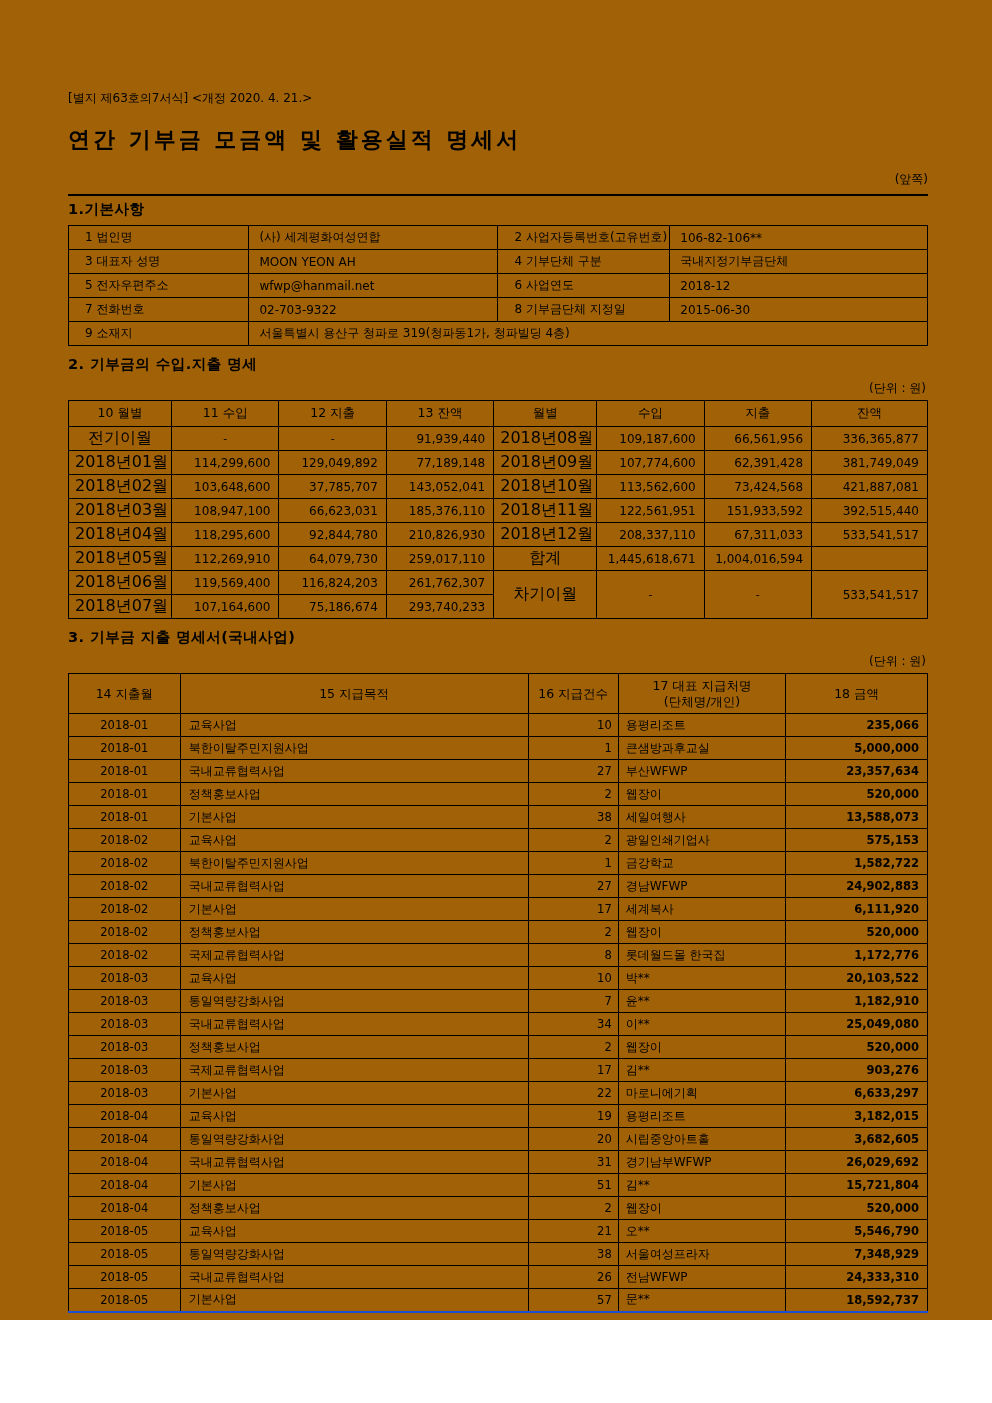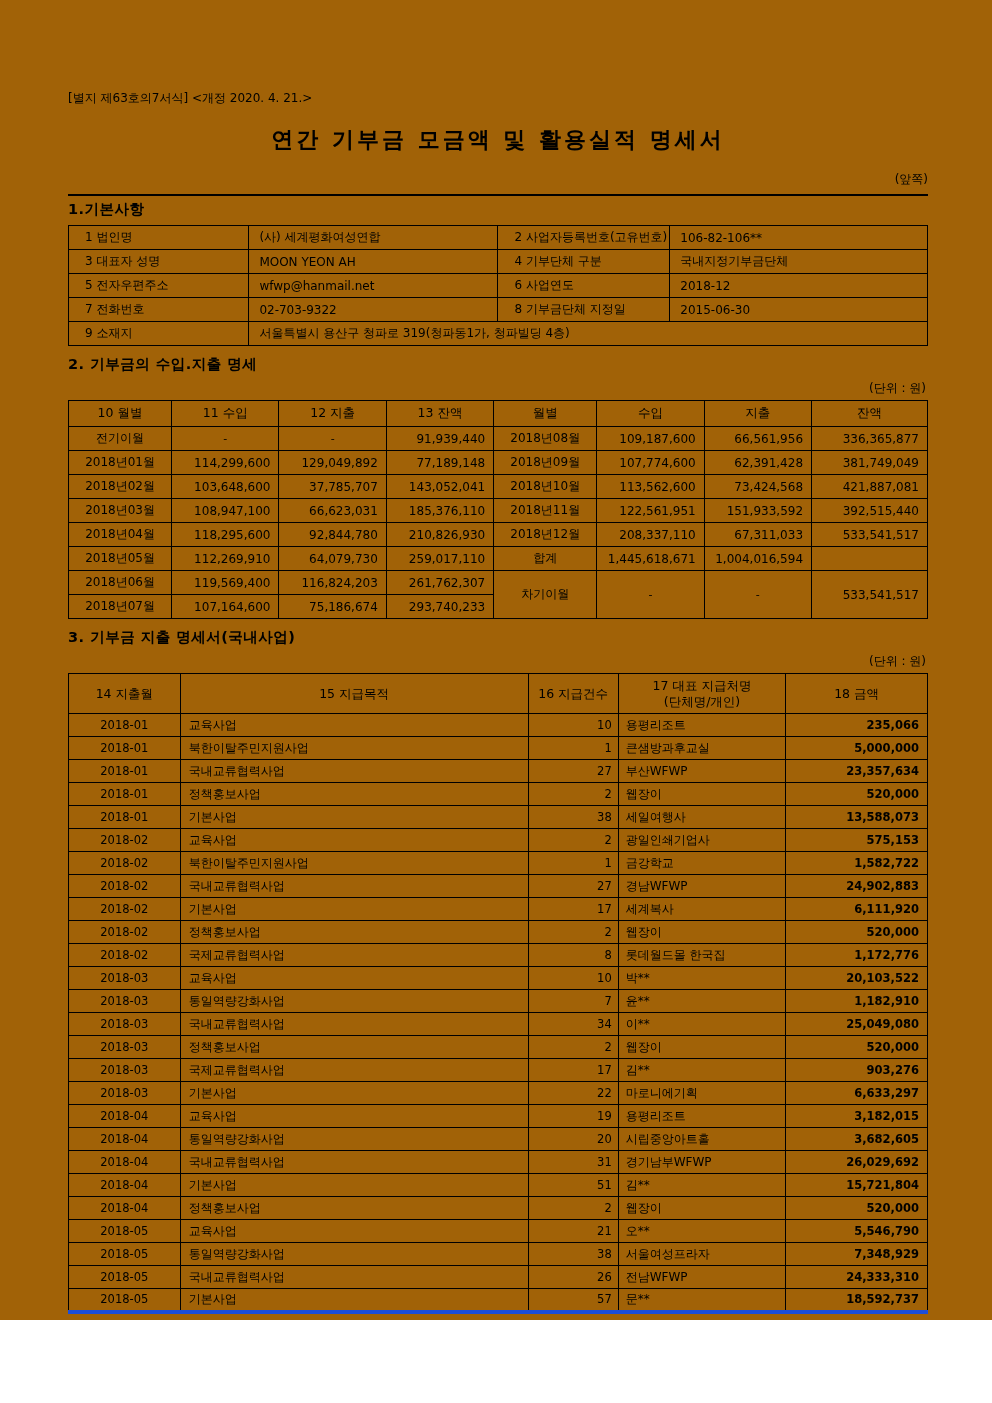"연간 기부금 모금액 및 활용실적" .doc-title { text-align: center -> left }
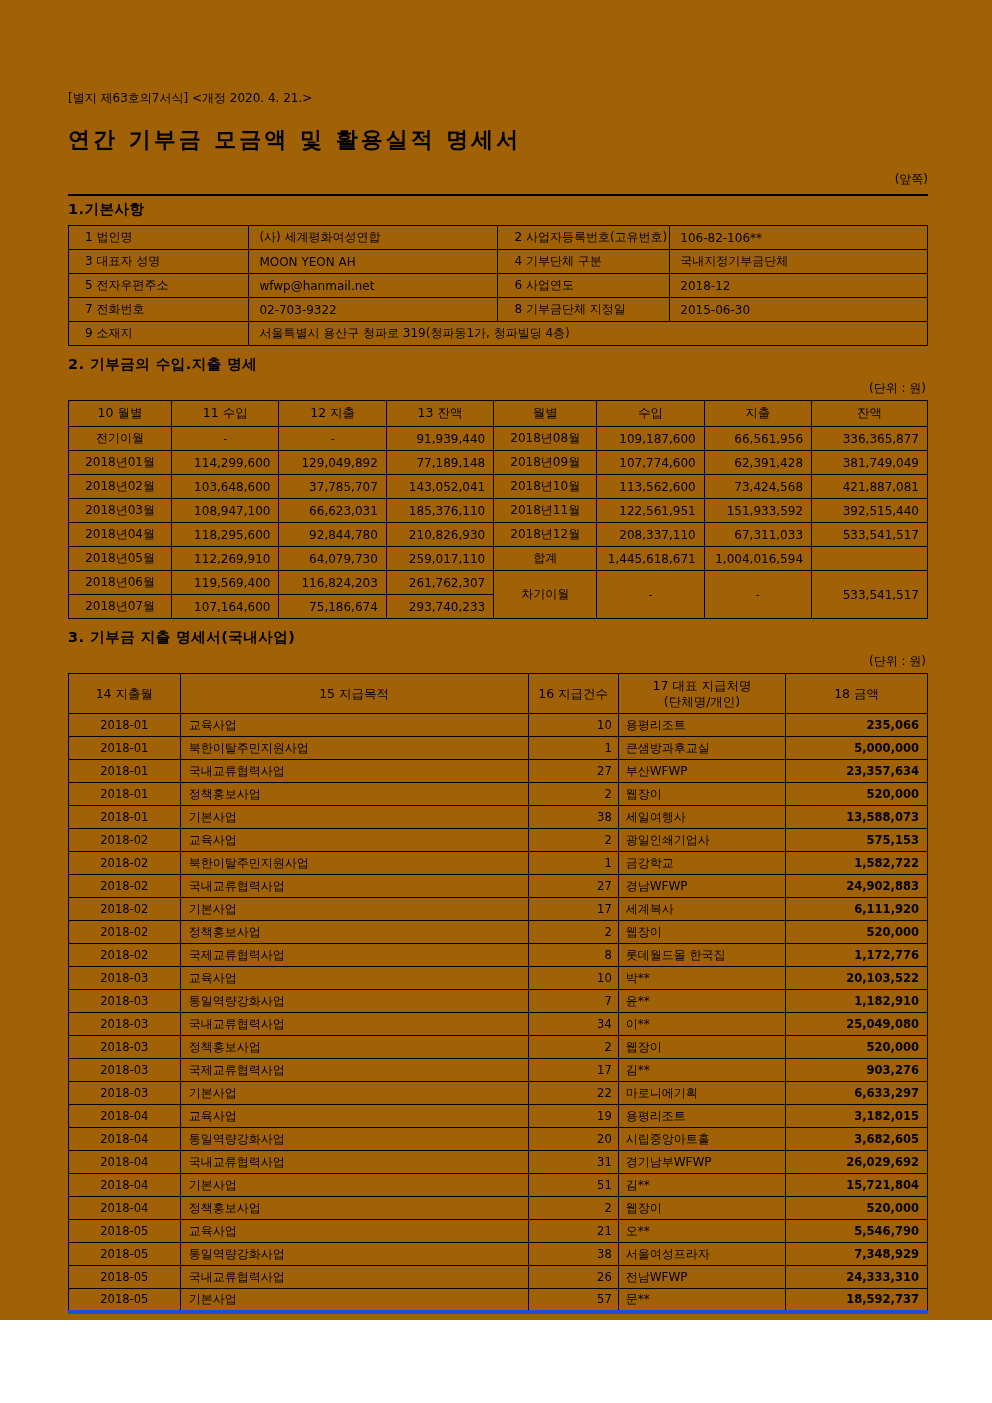"전기이월" #t2 td.mon { font-size: 12px -> 16px }
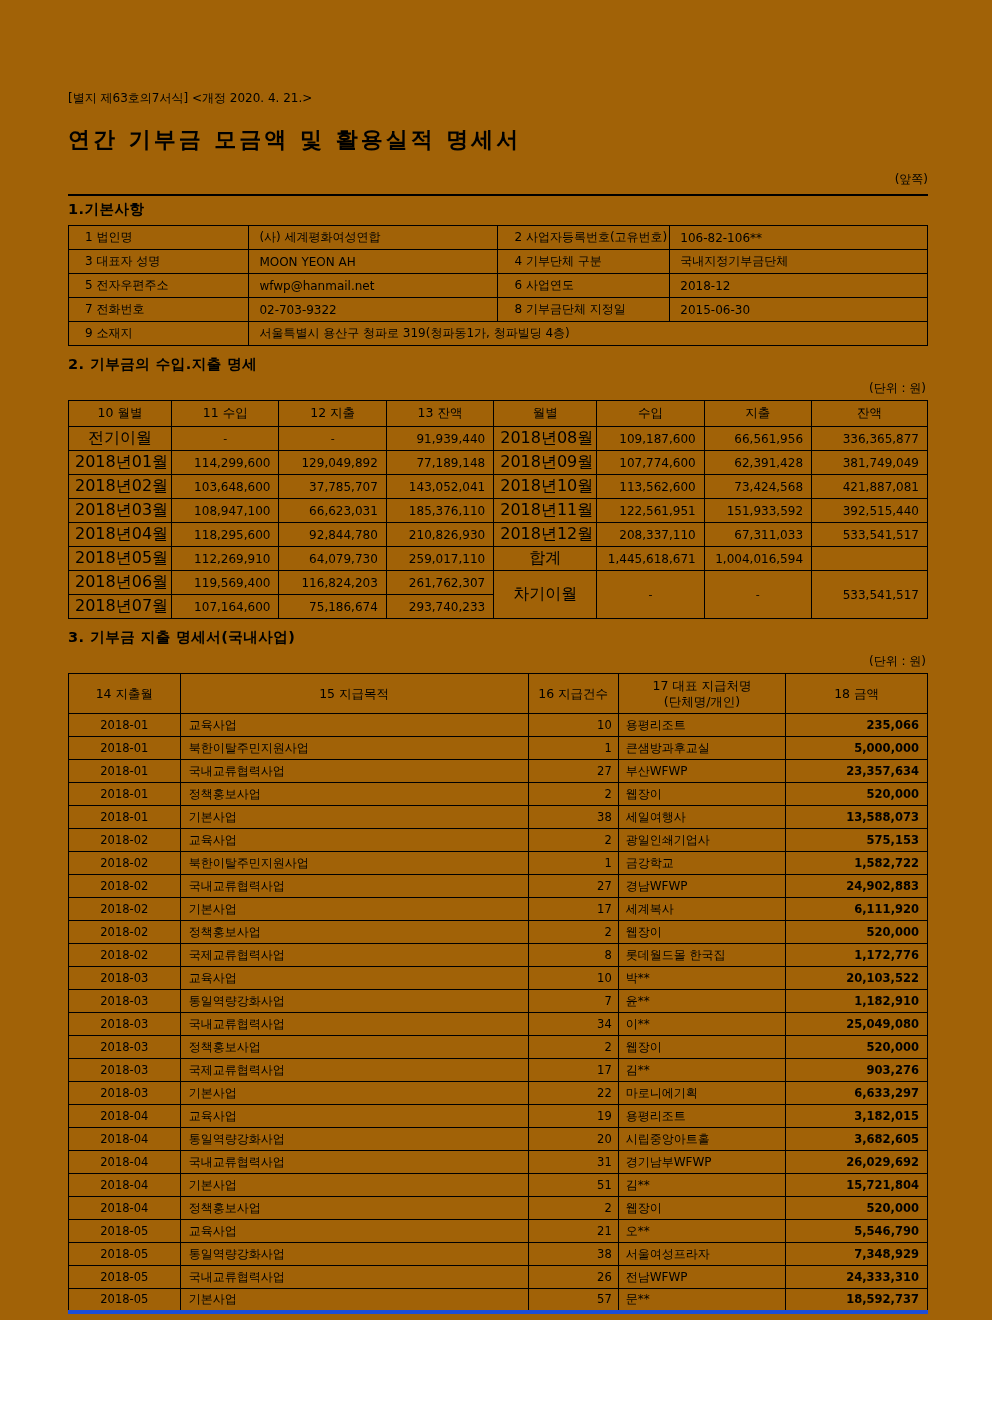"14 지출월" #t3 { border-bottom: 4px solid #1d4ed8 -> 2px solid #1d4ed8 }
